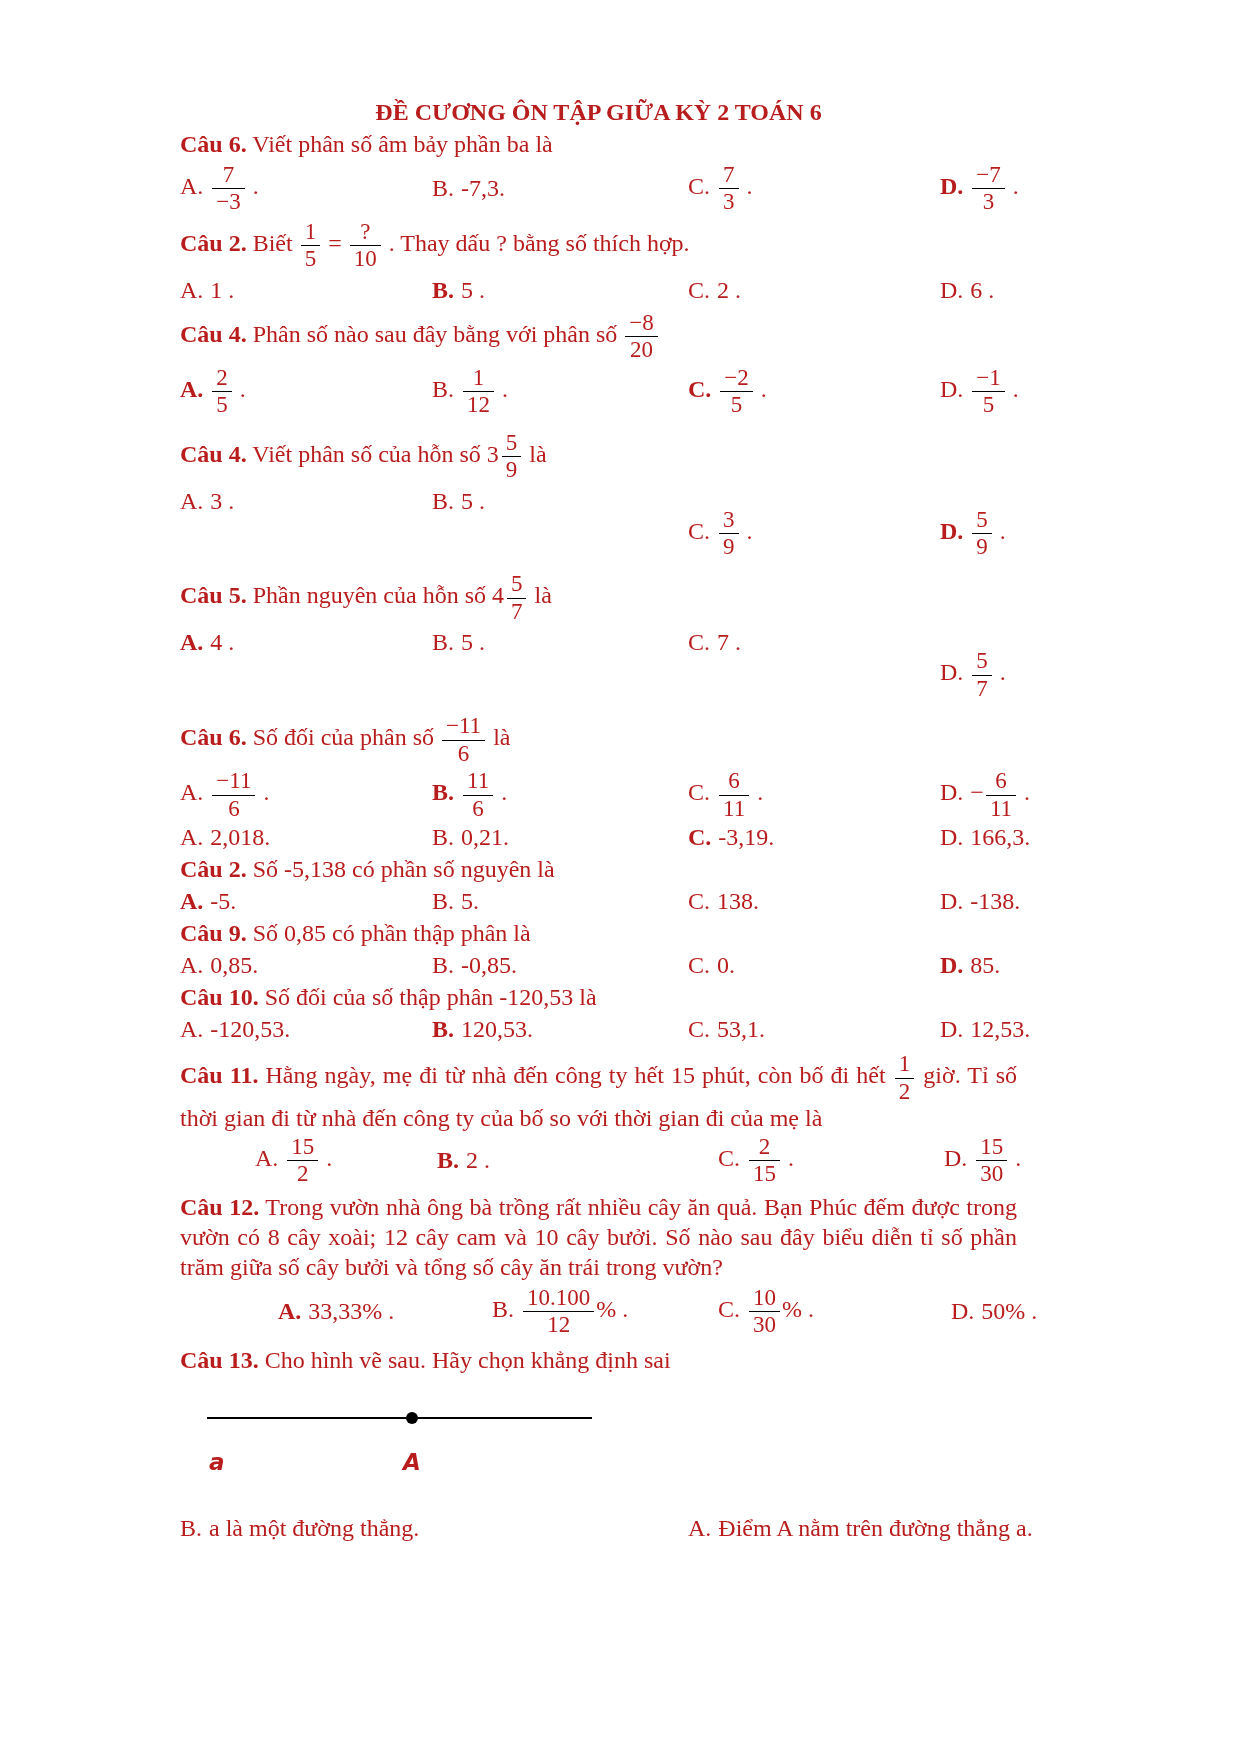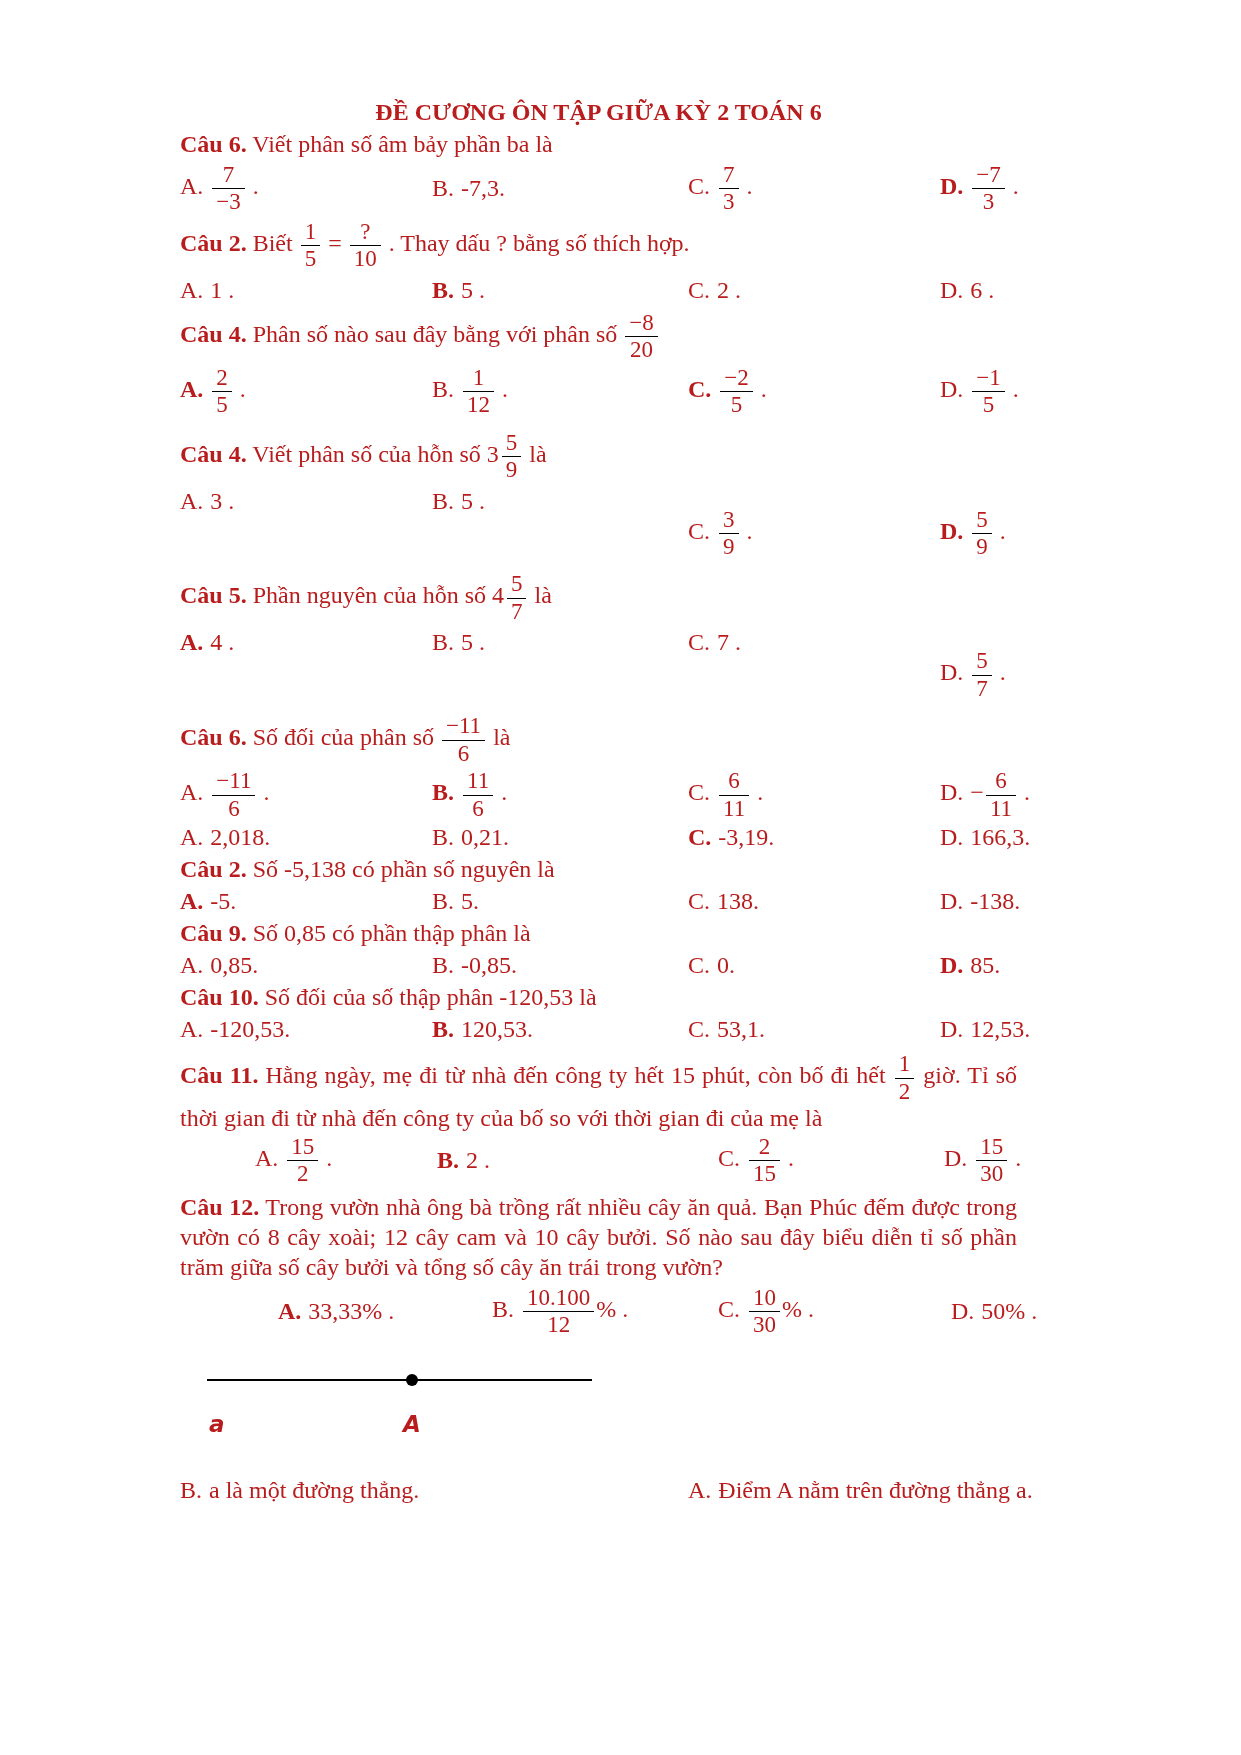"Câu 13. Cho hình vẽ" p.stem { html: none -> <p><span>Câu 13.</span> <span>Cho hình vẽ sau. Hãy chọn khẳng định sai</span></p> }
